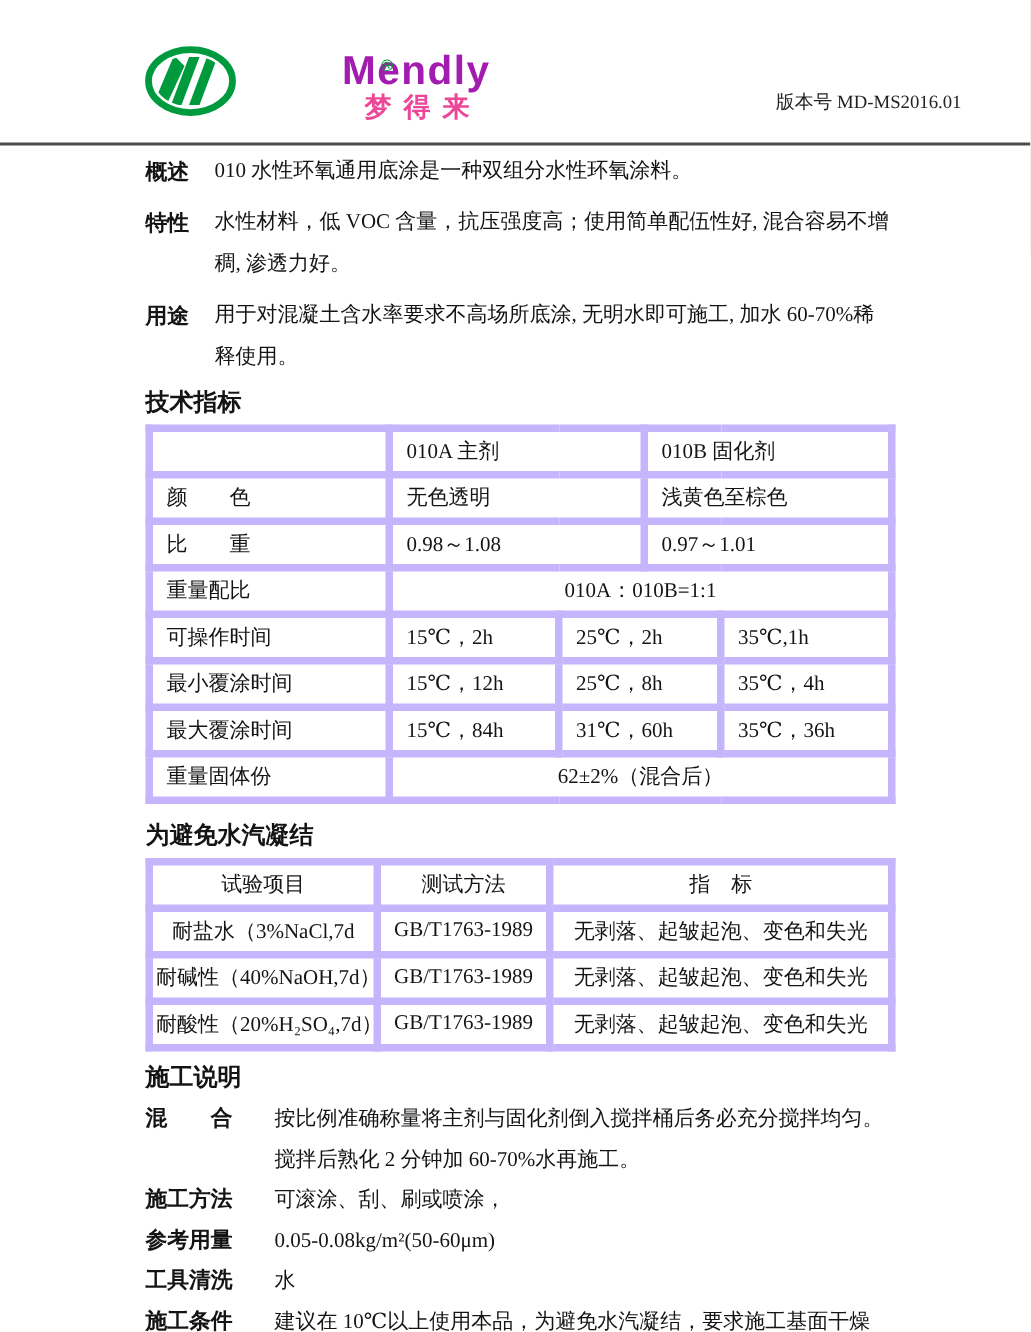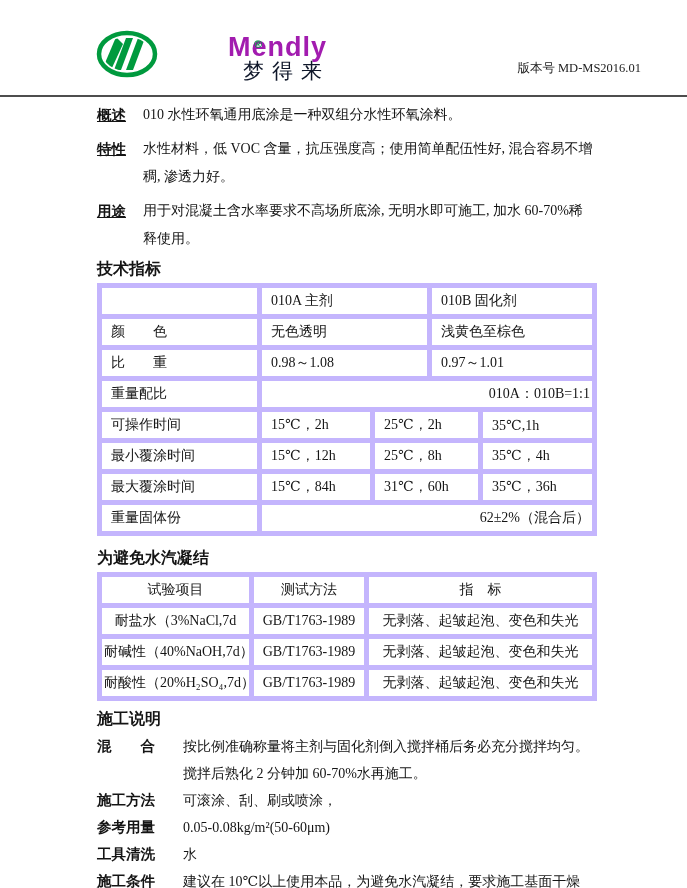"梦得来" .brand-cn { color: #0f172a -> #ec4899; font-size: 21px -> 18px; font-weight: normal -> bold }
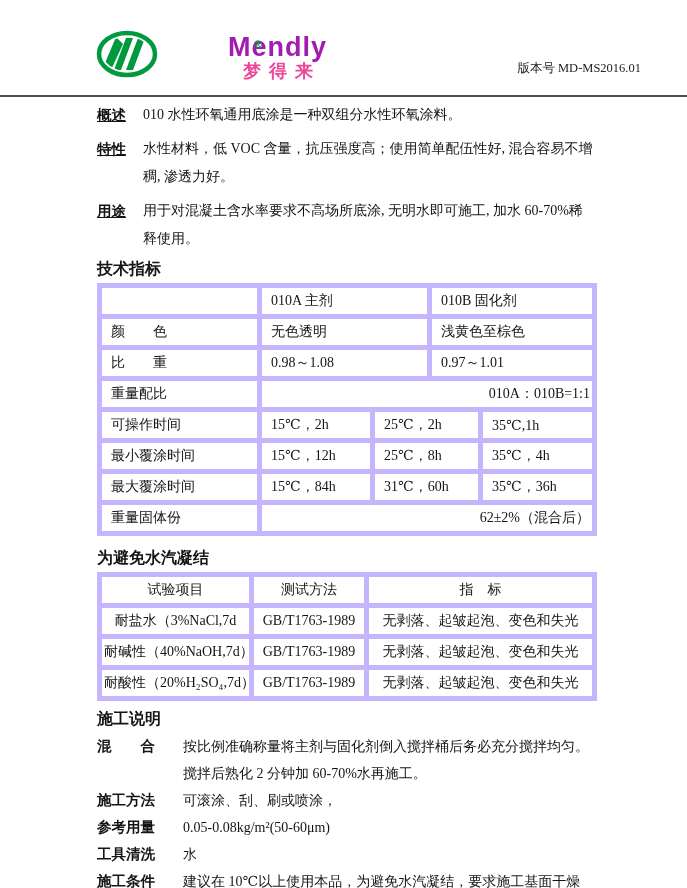"概述" .def-label { text-decoration: underline -> none }
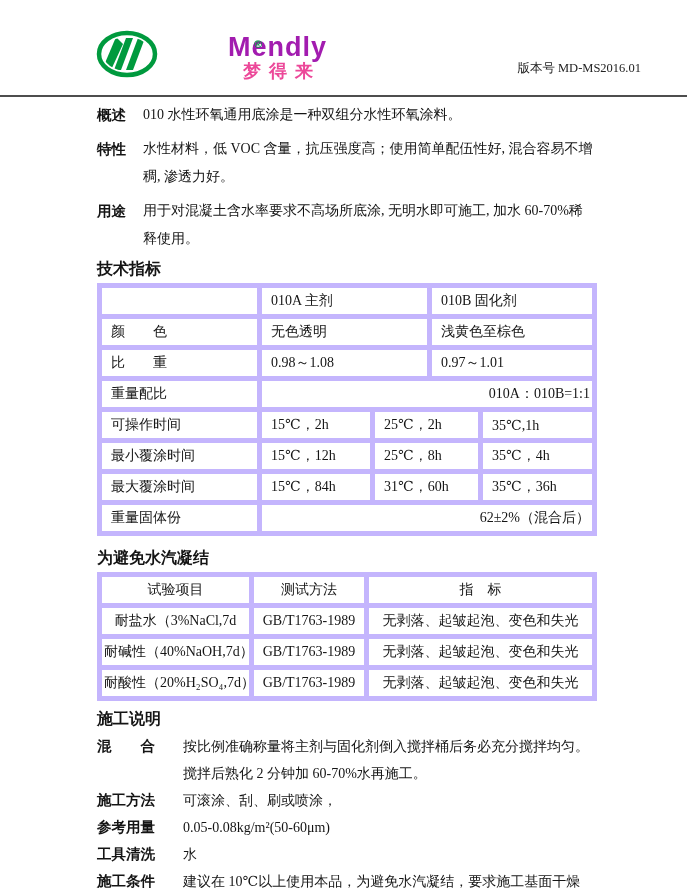"010A：010B=1:1" td.c { text-align: right -> center }
